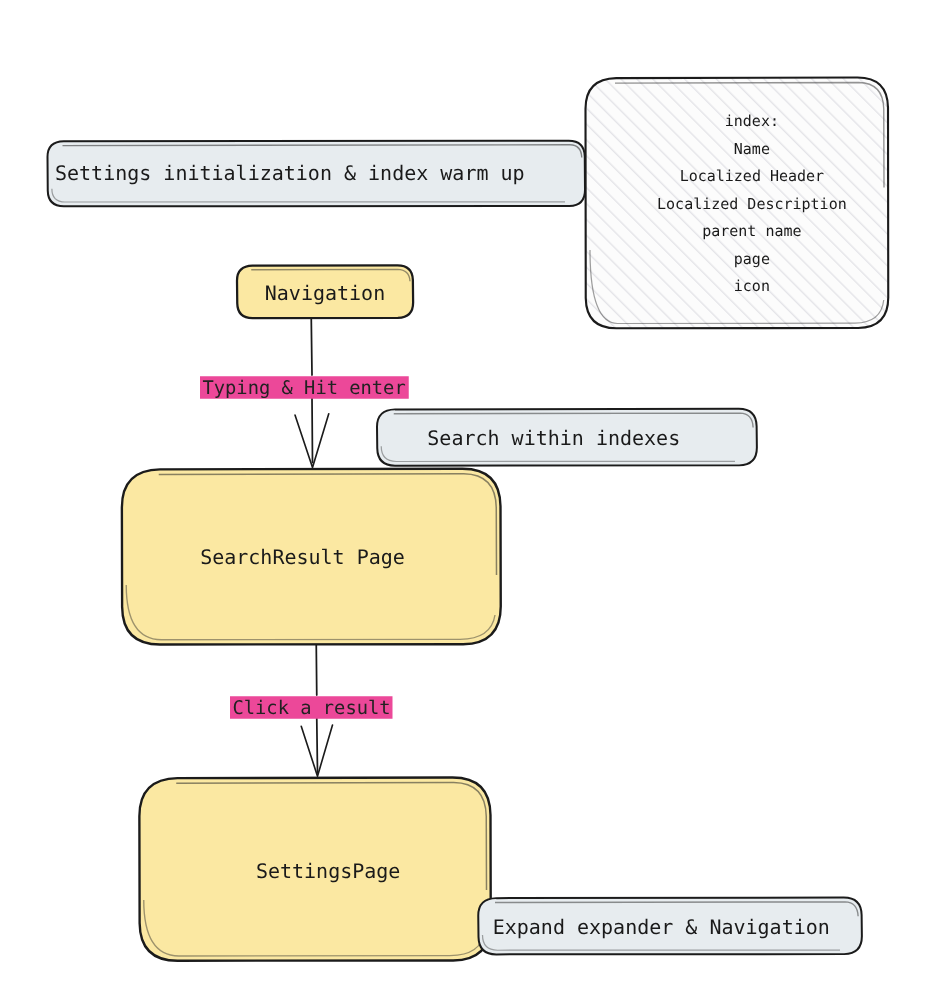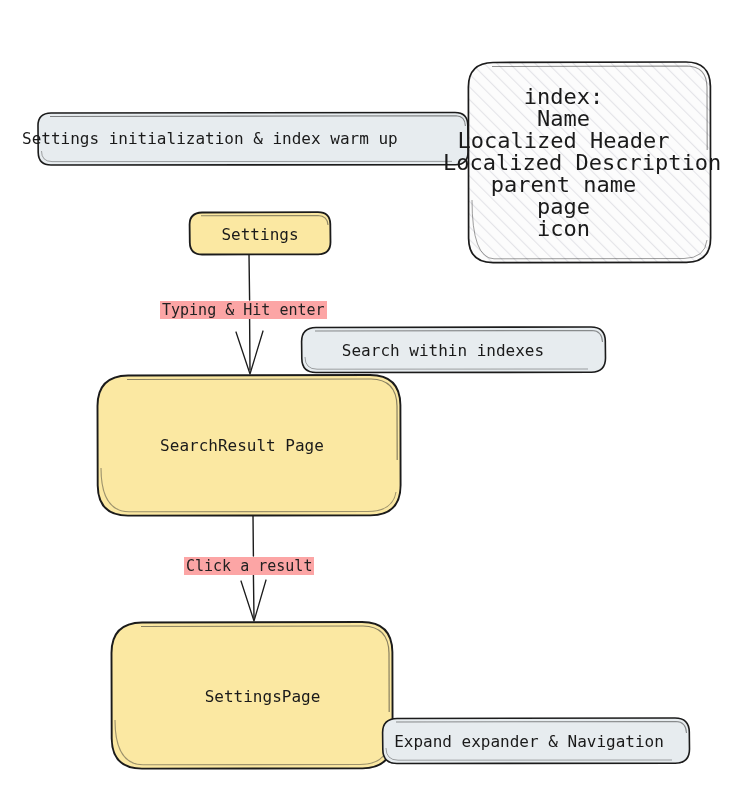"index:" div.node-label { font-size: 22px -> 12px; left: 443px -> 481px }
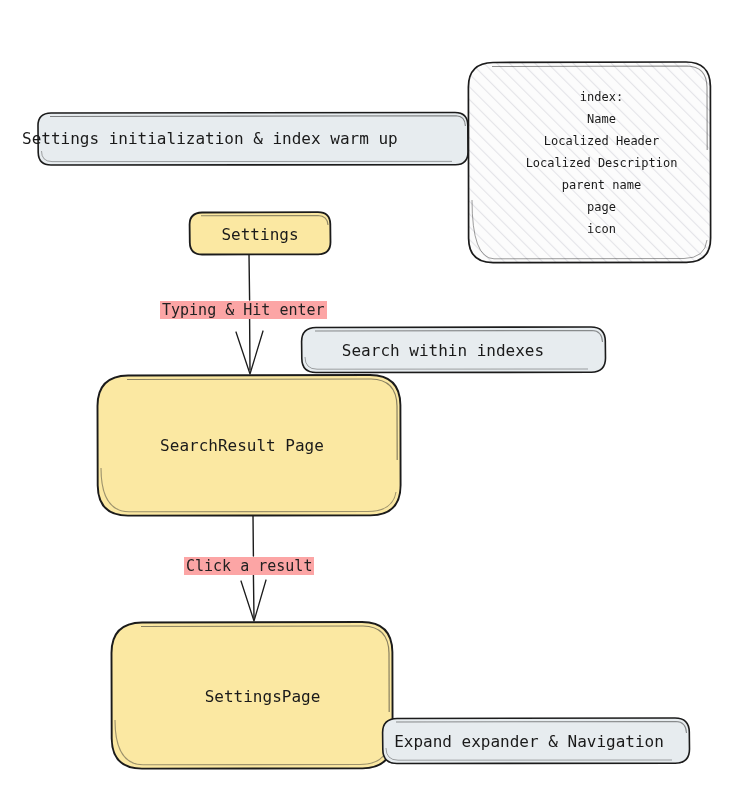"Settings initialization & index warm" div.node-label { left: 22px -> 44px }
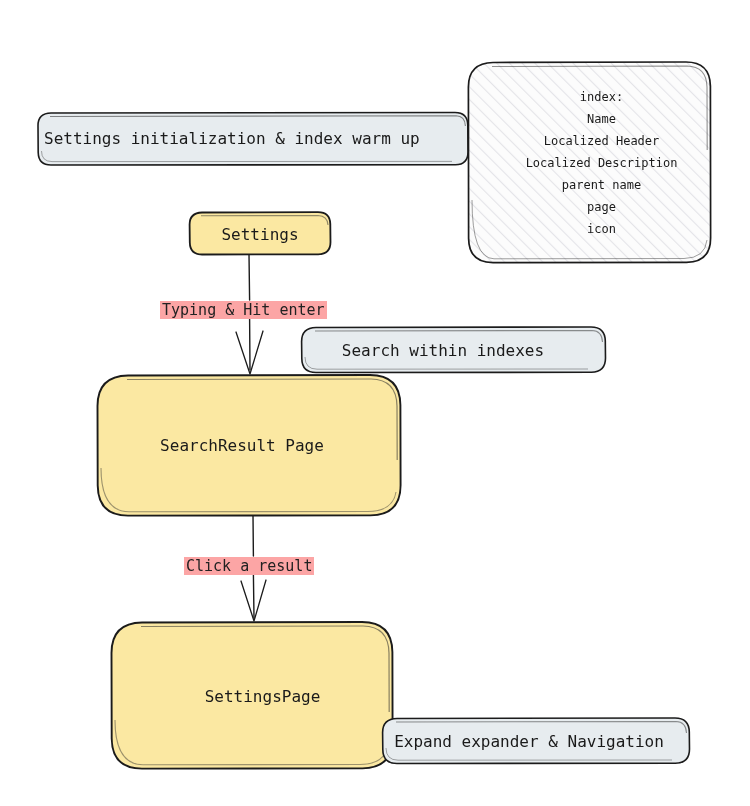"Settings" div.node-label { text: Settings -> Navigation }
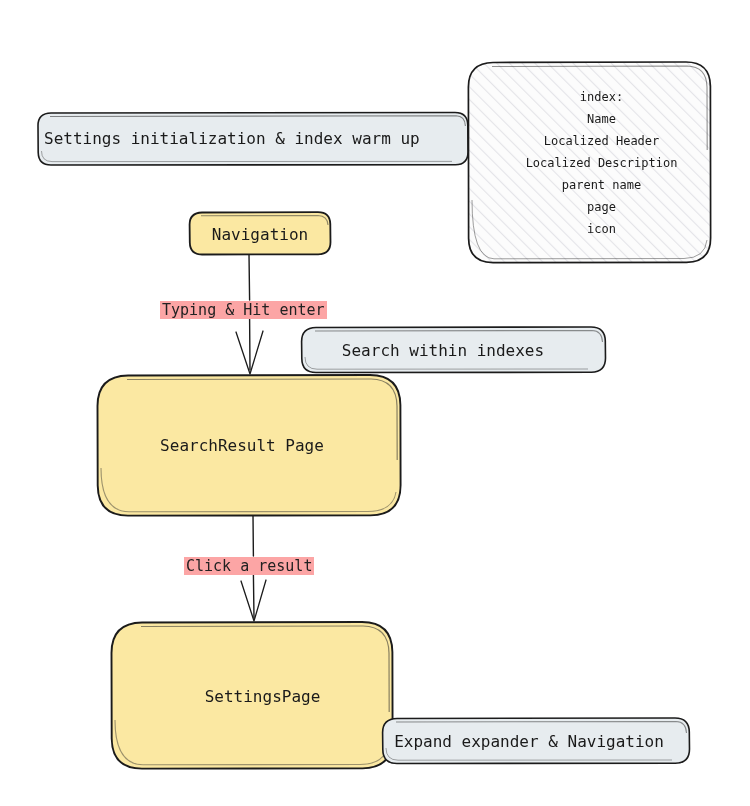"Typing & Hit enter" .edge-label { background: #fca5a5 -> #ec4899 }
